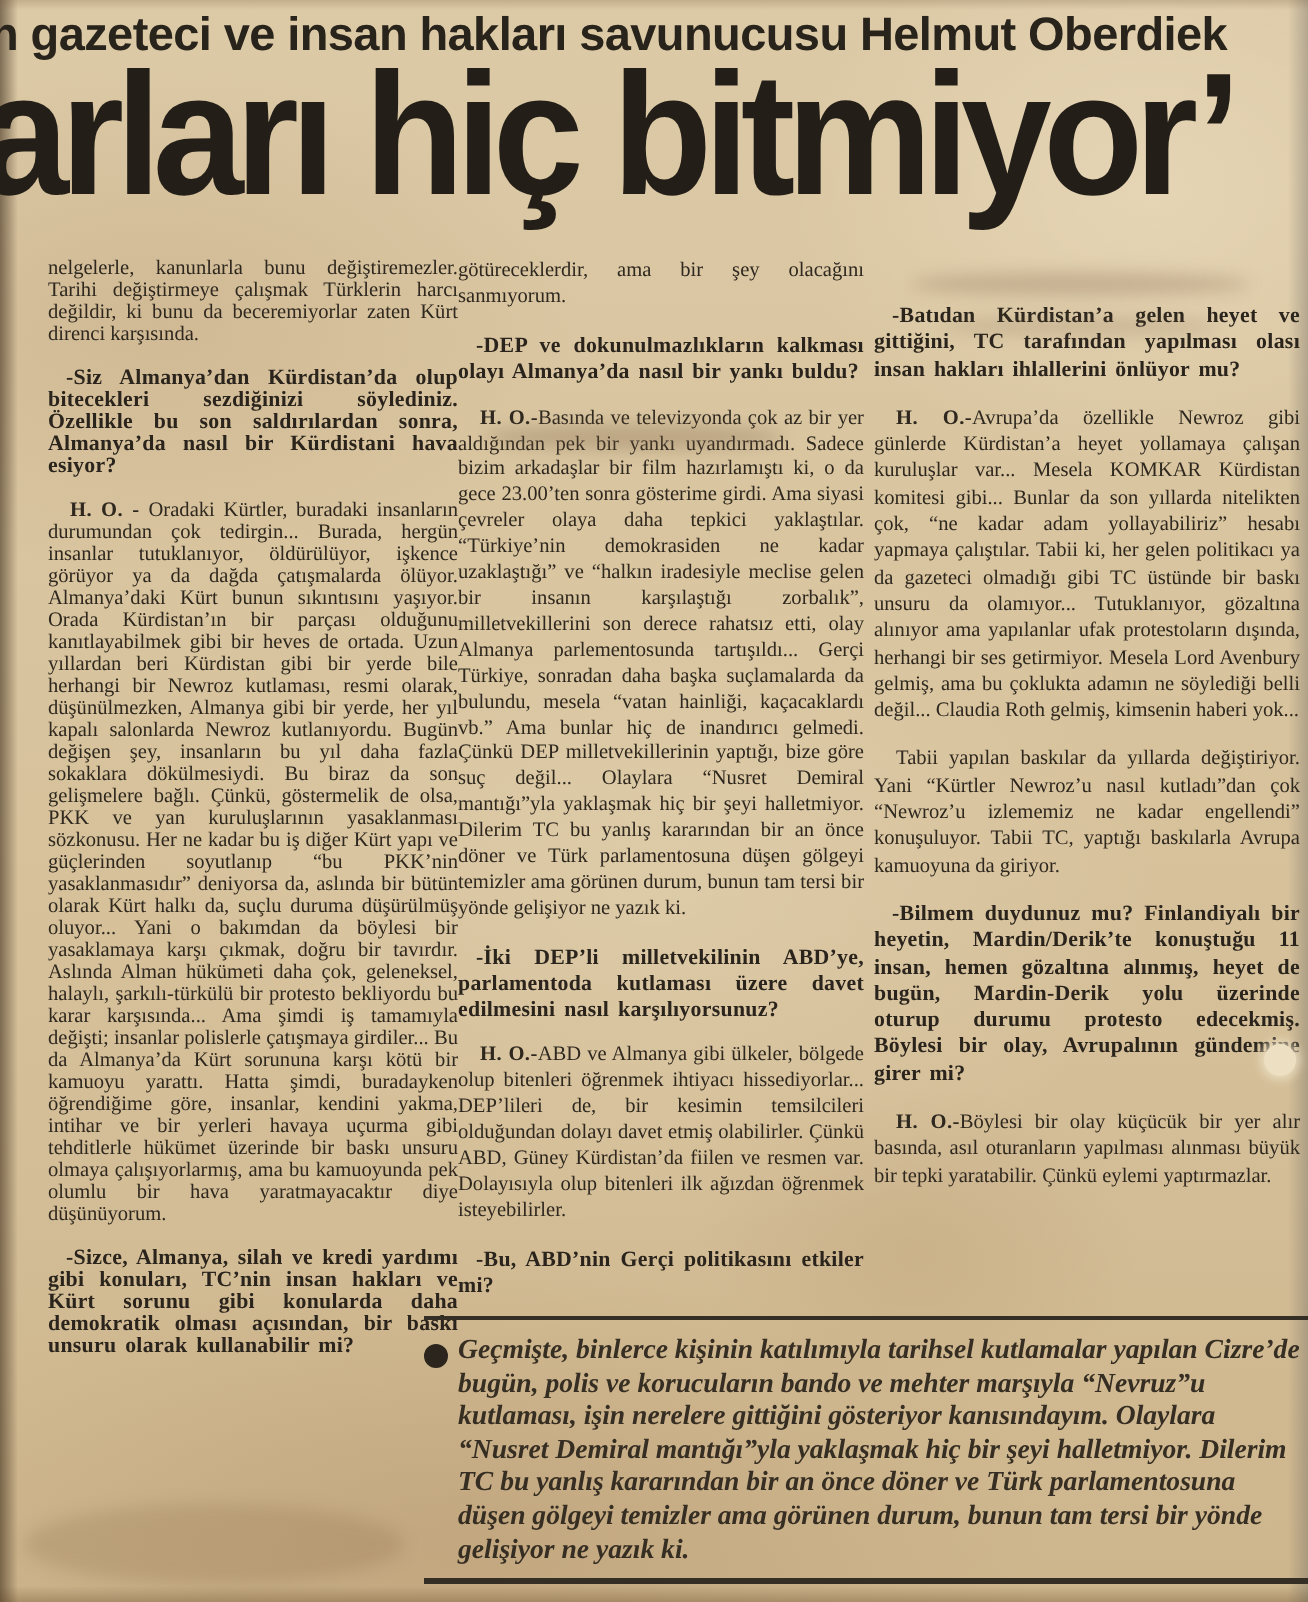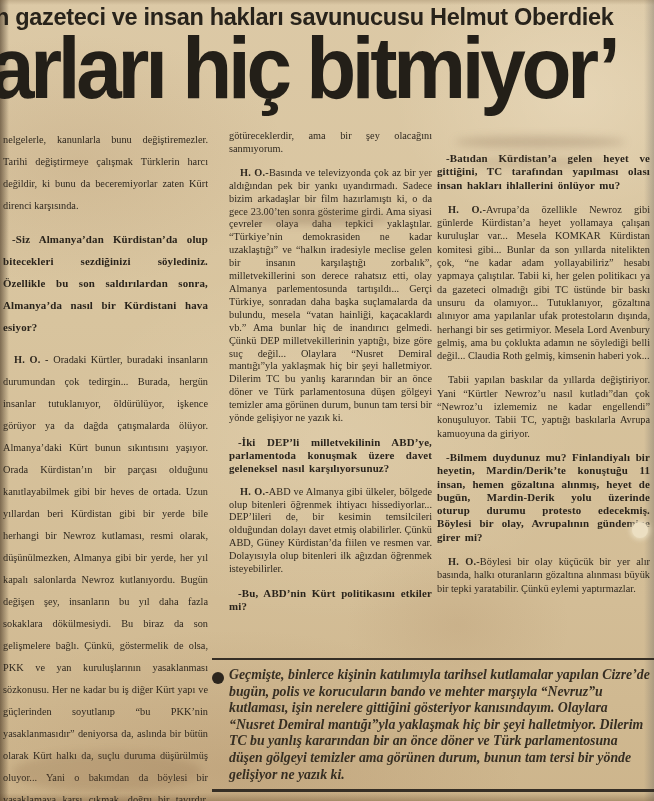"nelgelerle, kanunlarla bunu" #col1 { line-height: 22px -> 11px; padding-left: none -> 21px }
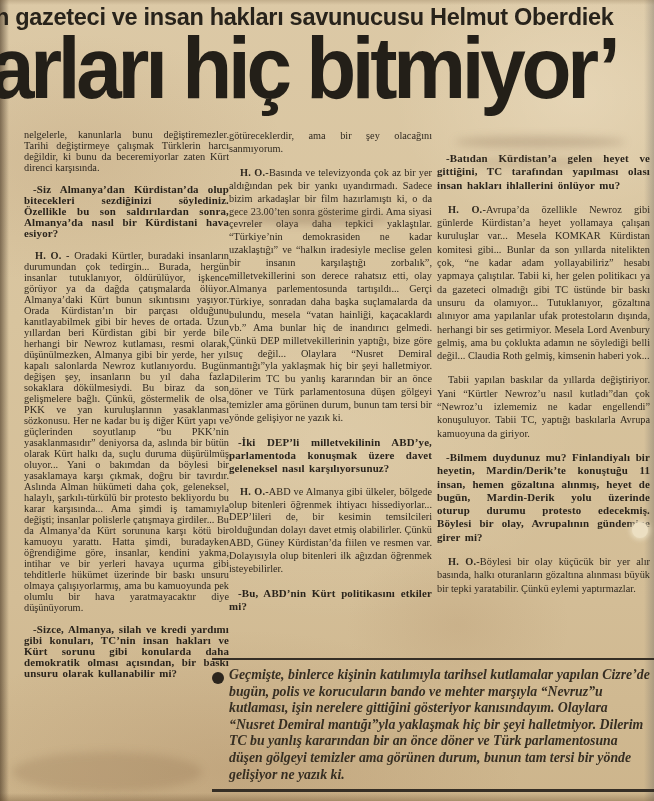"-DEP ve dokunulmazlıkların kalkması" p.q { html: none -> <p>-DEP ve dokunulmazlıkların kalkması olayı Almanya’da nasıl bir yankı buldu?</p> }
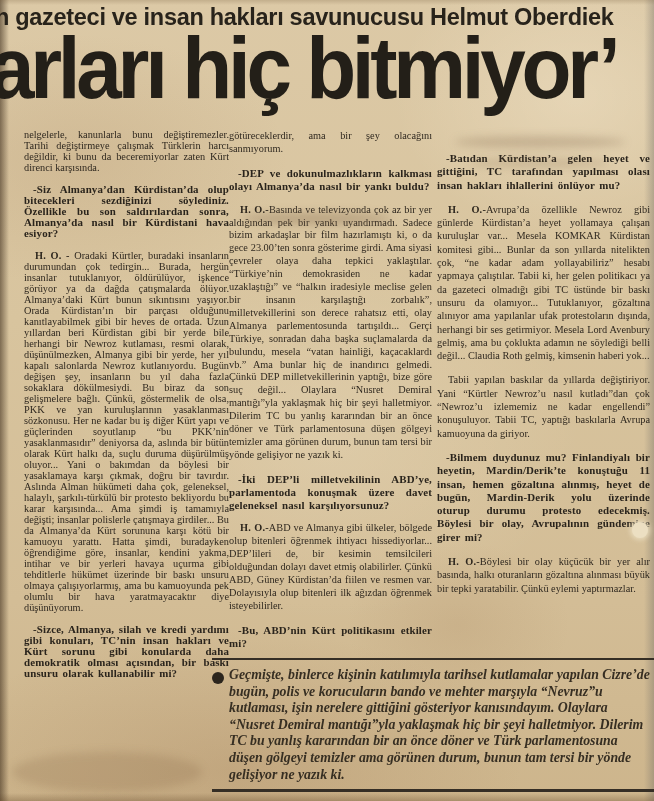"-İki DEP’li milletvekilinin ABD’ye," p.q { text: konuşmak üzere davet geleneksel -> kutlaması üzere davet edilmesini }
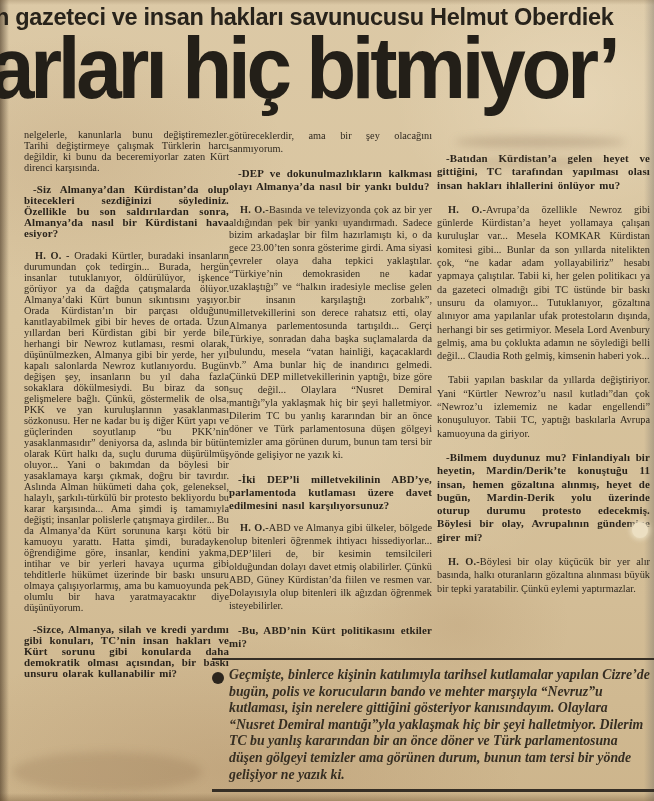"Böylesi bir olay küçücük bir" span { text: halkı oturanların gözaltına -> asıl oturanların yapılması }
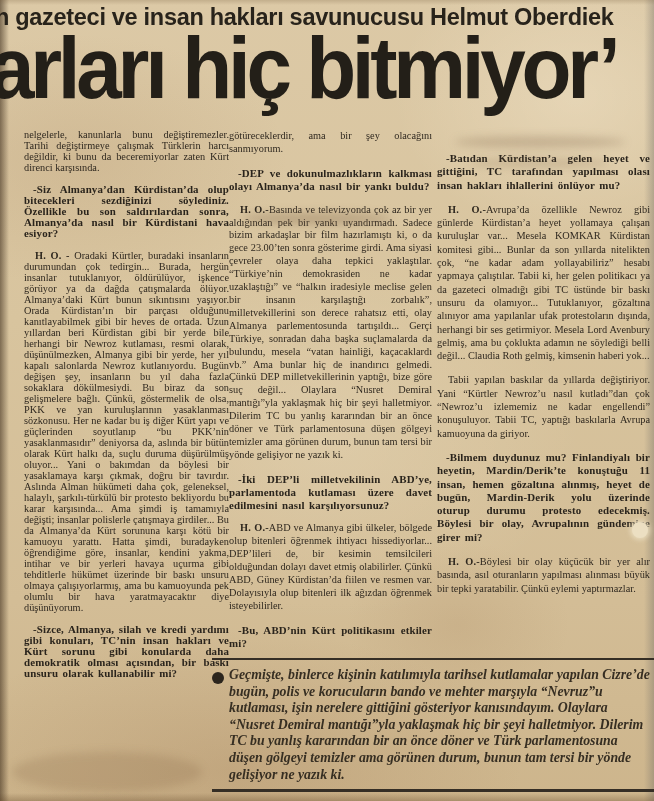"-Bu, ABD’nin Kürt politikasını etkiler" p.q { text: Kürt -> Gerçi }
